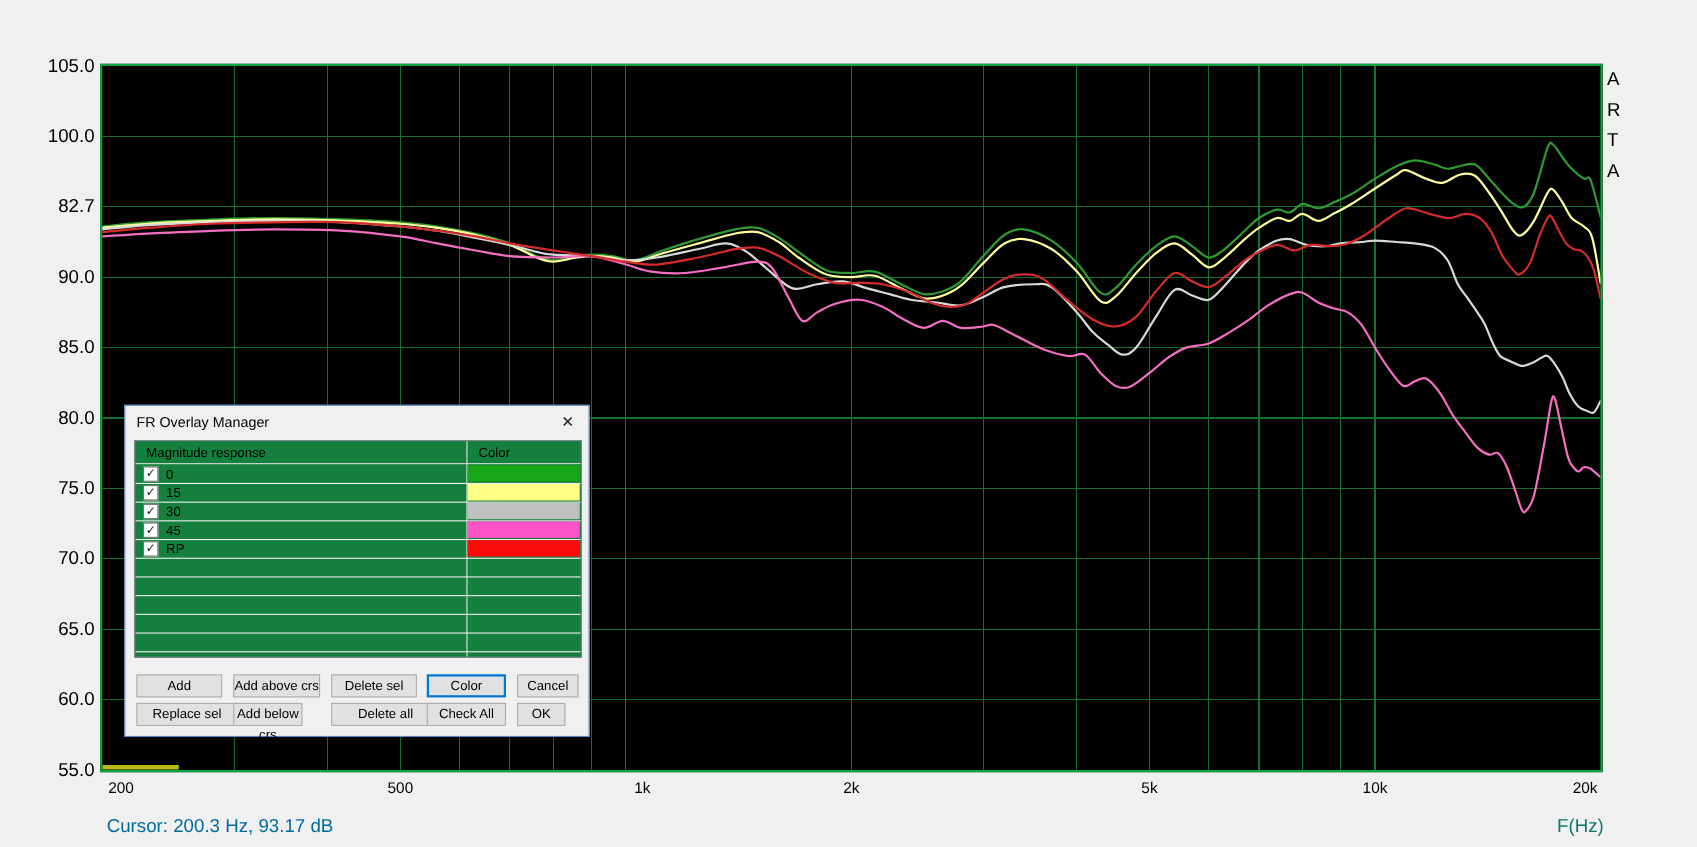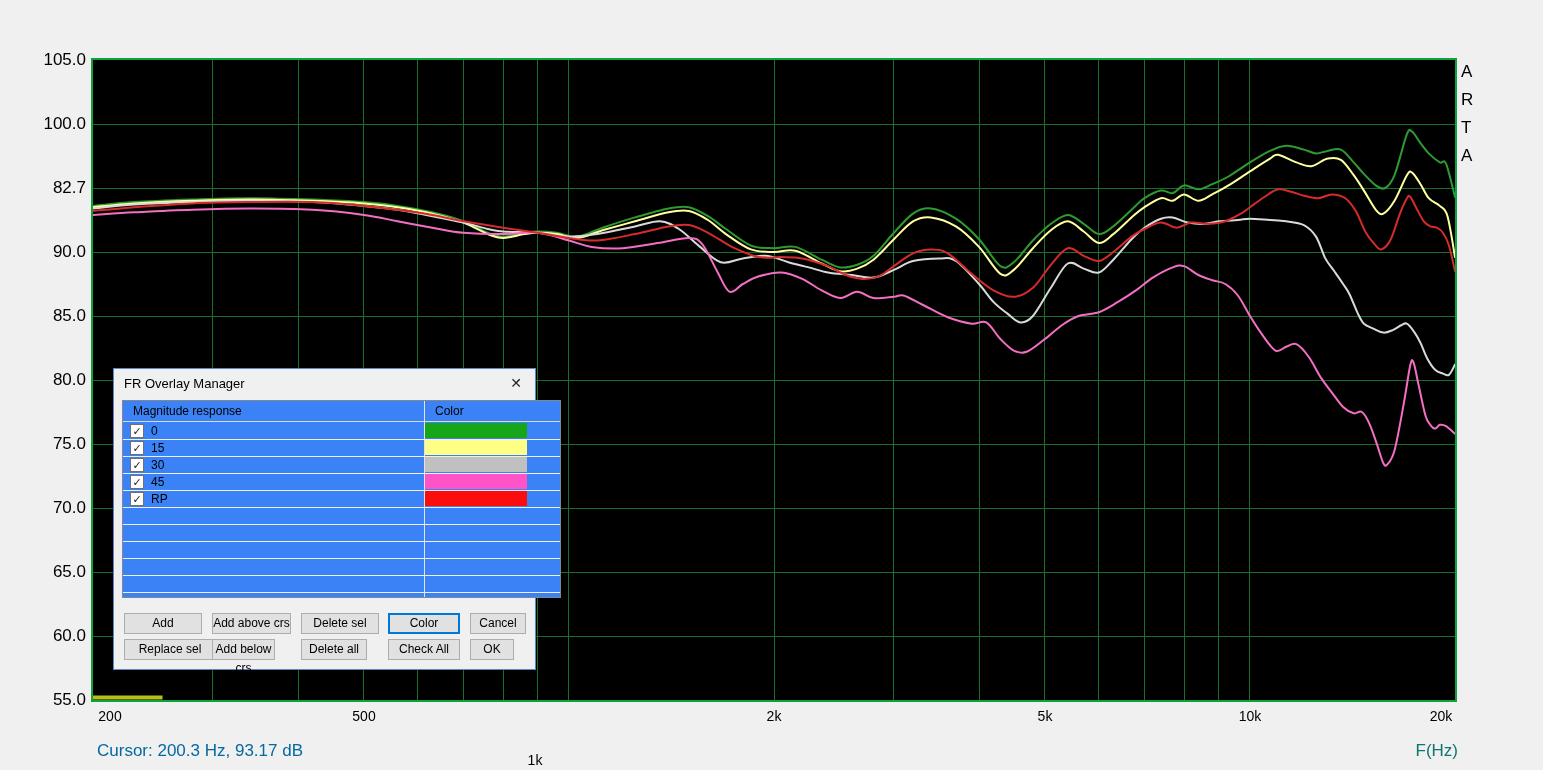"Magnitude response" .list { background: #3b82f6 -> #15803d; padding-left: 32px -> none }
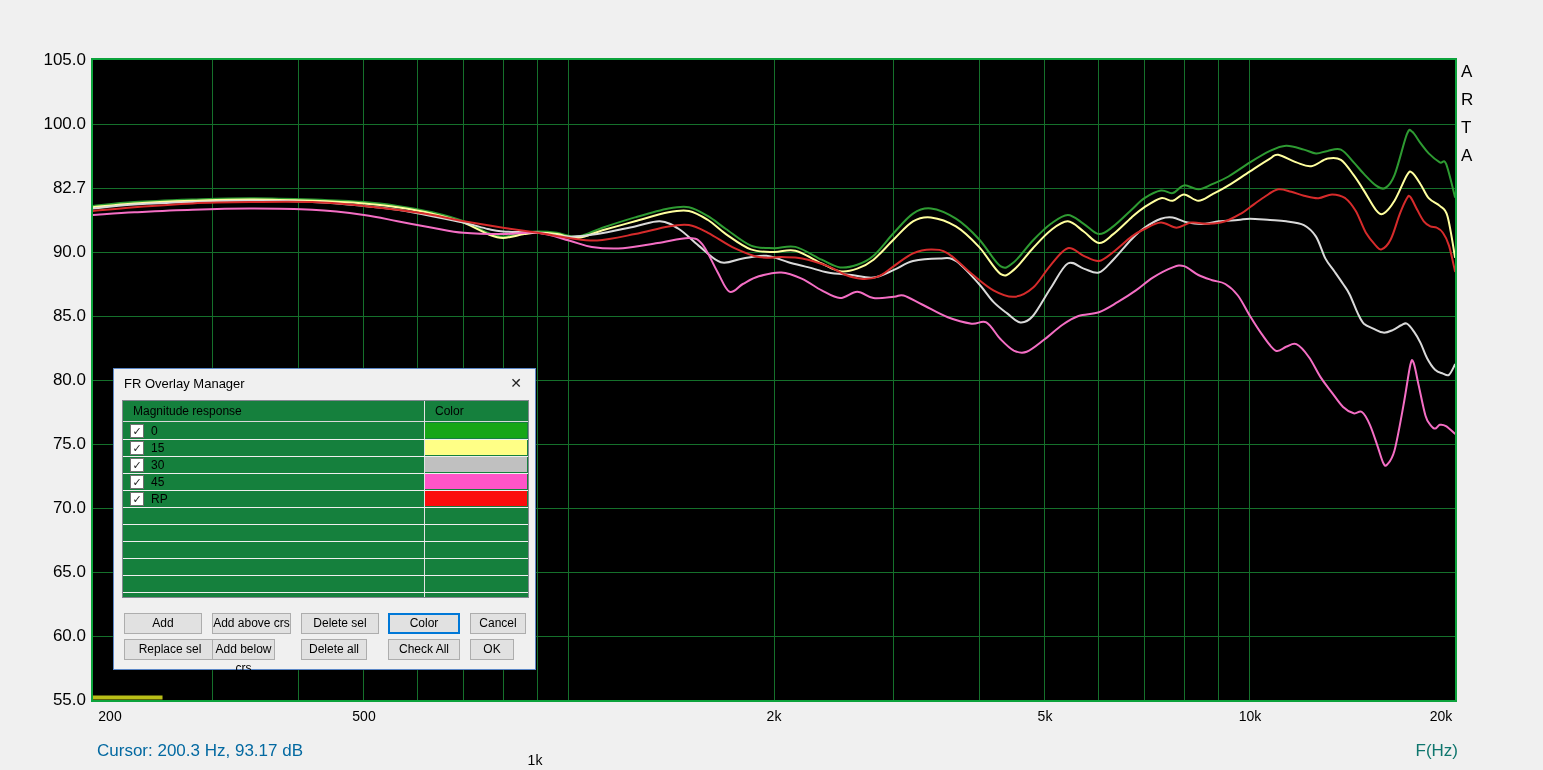"Delete all" div.btn { width: 66px -> 99px }
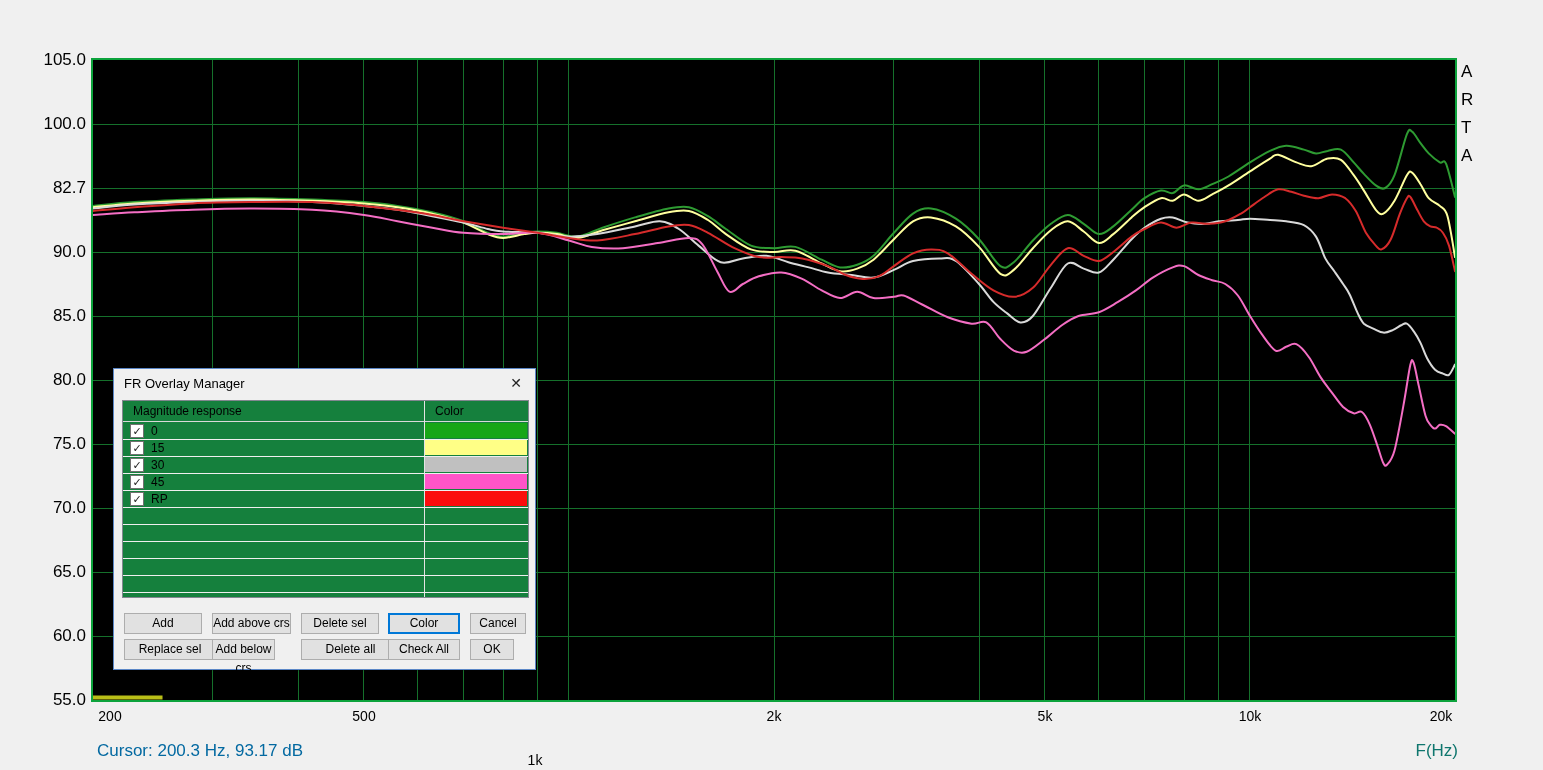"1k" div.x-label { left: 535px -> 584px; margin-top: 44px -> none }
